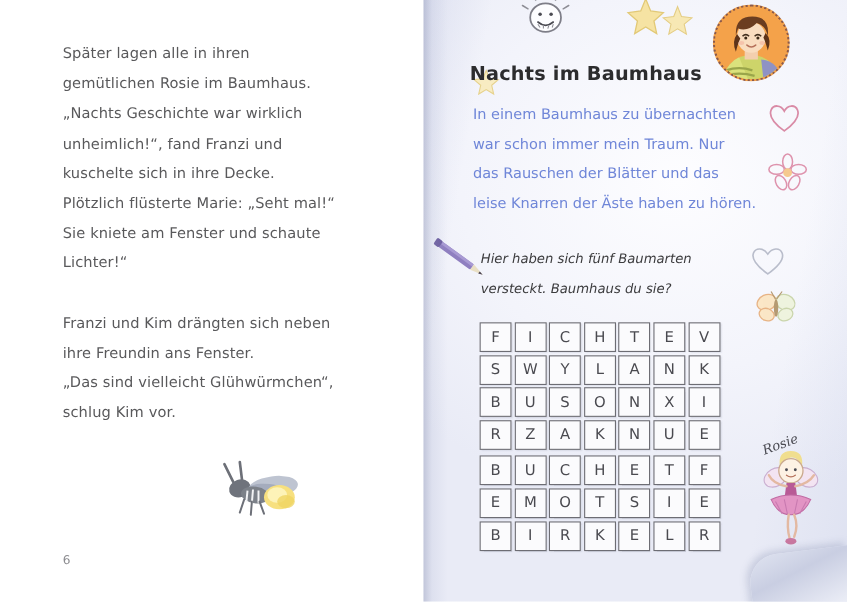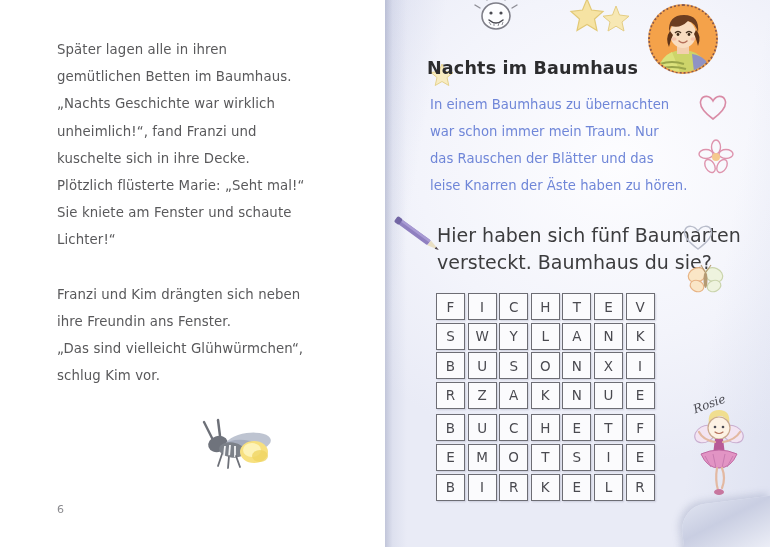"gemütlichen Betten im Baumhaus." p.left-line { text: Betten -> Rosie }
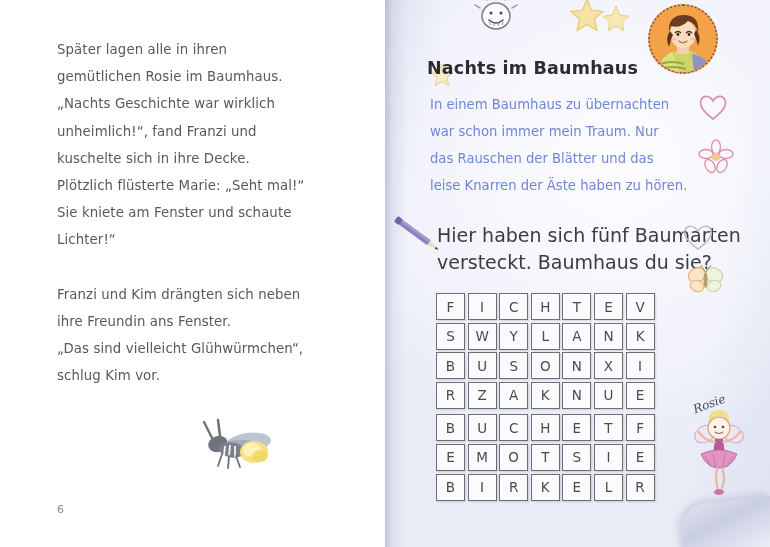"Hier haben sich fünf Baumarten" .task-text { font-size: 19px -> 12px; font-style: none -> italic }
